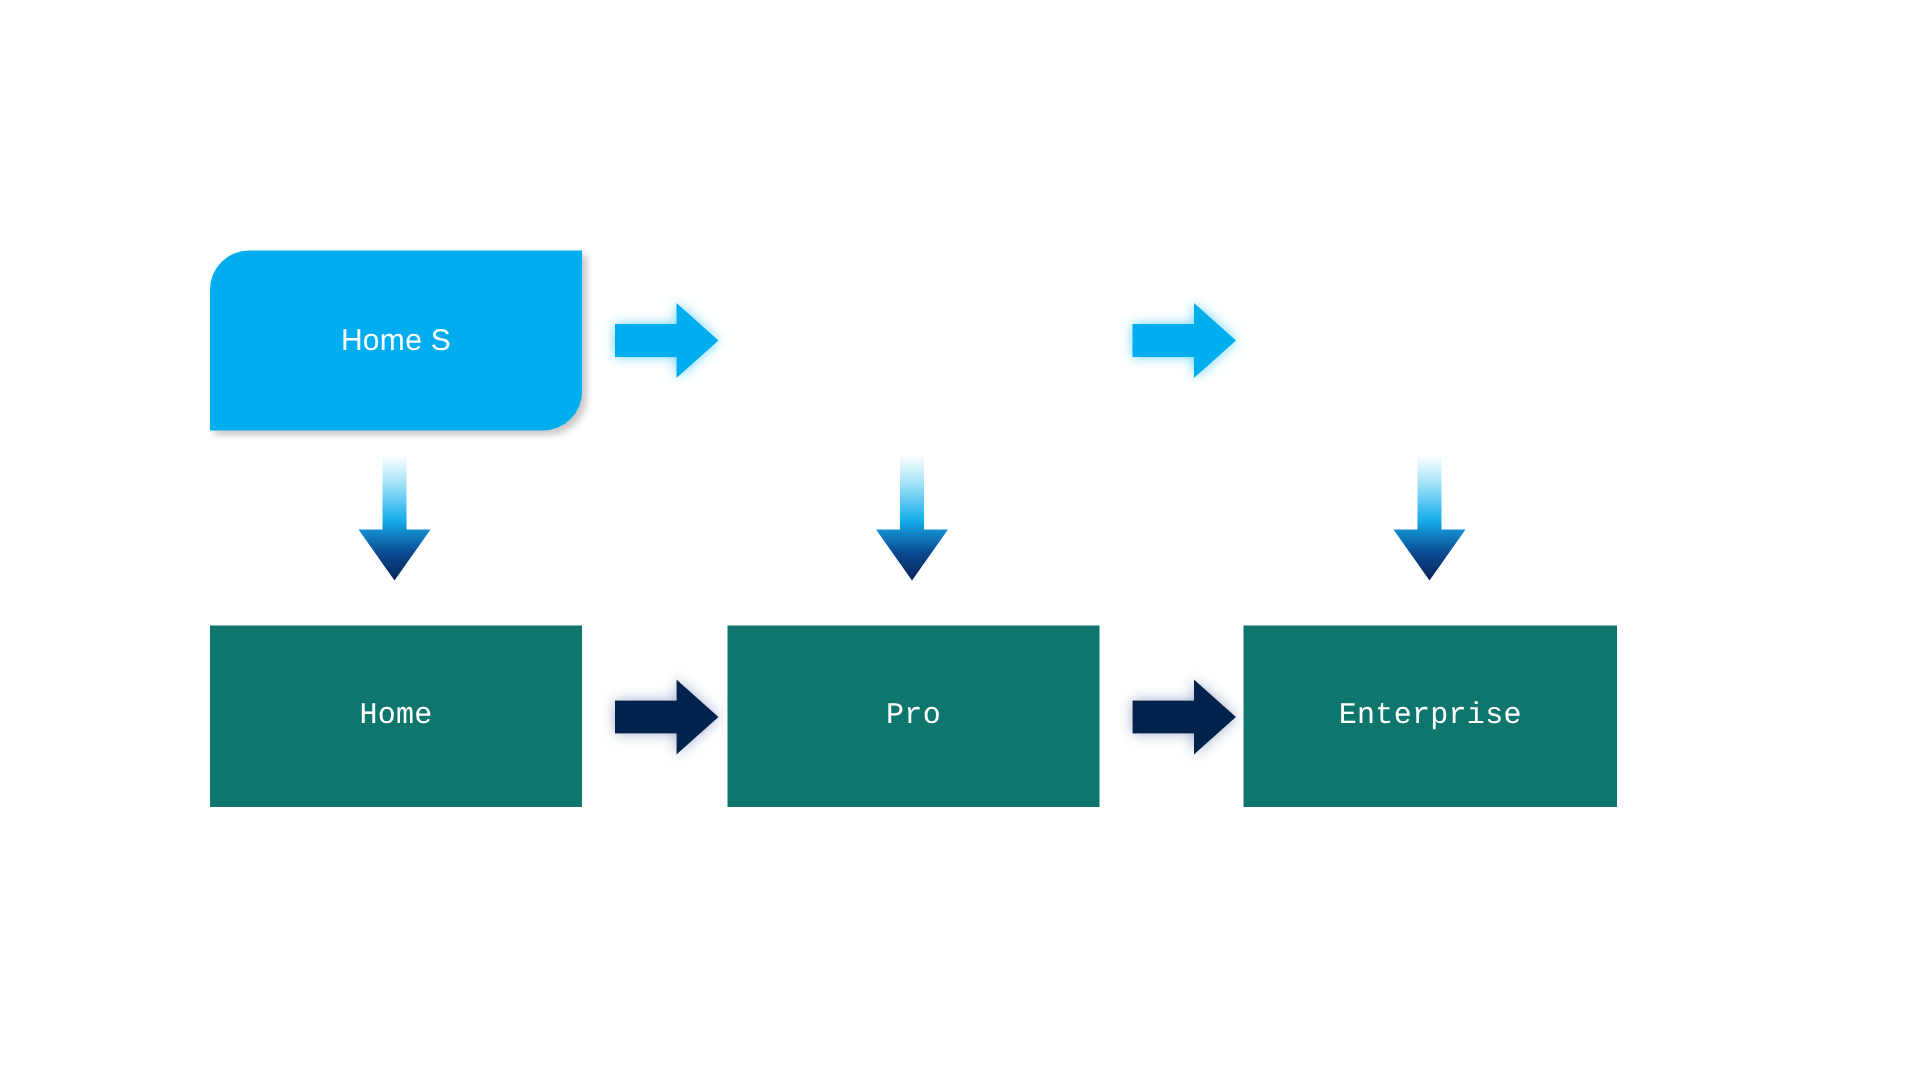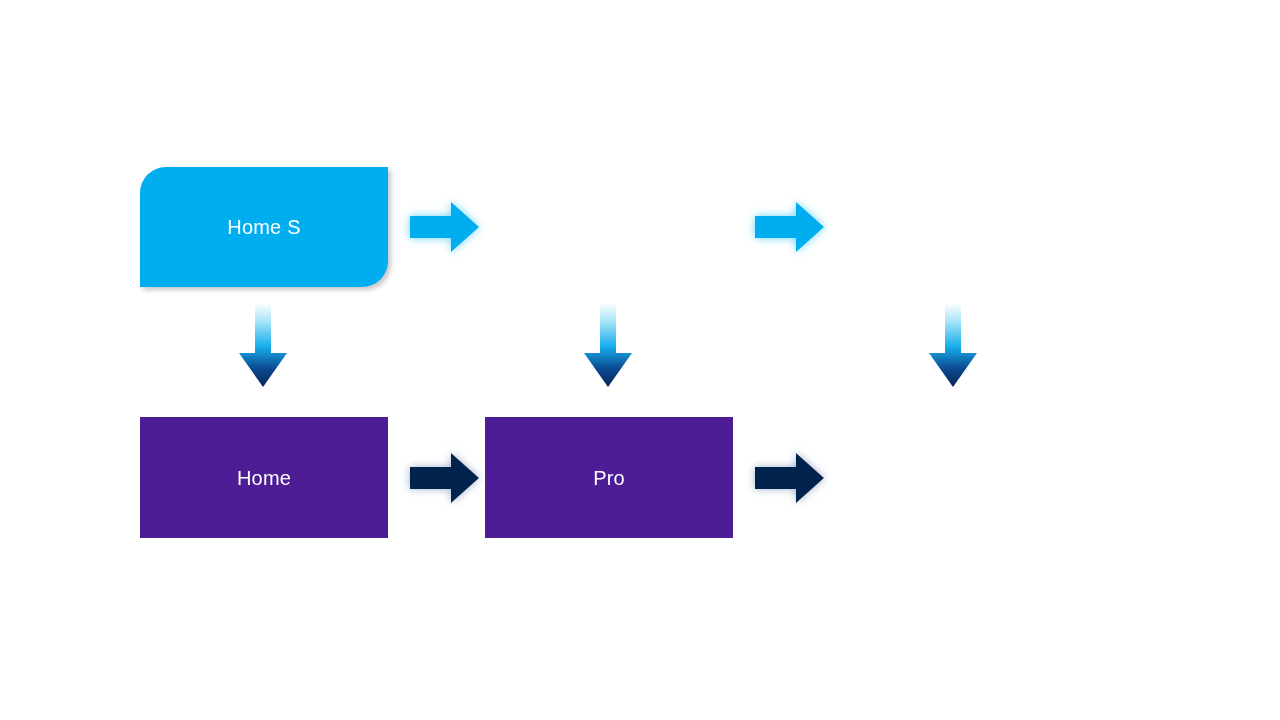"Home" .node.product { background: #4c1d95 -> #0f766e; font-family: none -> Liberation Mono, monospace }
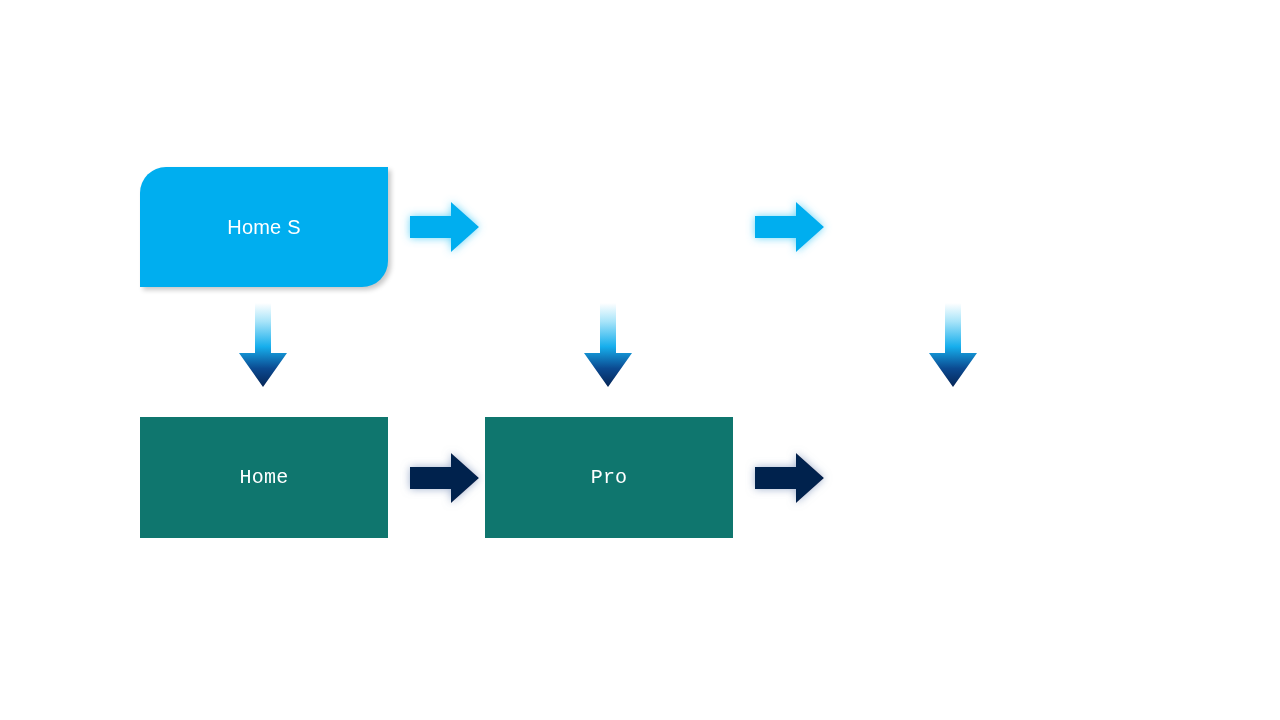"Enterprise" div.node { html: none -> <div> <span>Enterprise</span> </div> }
